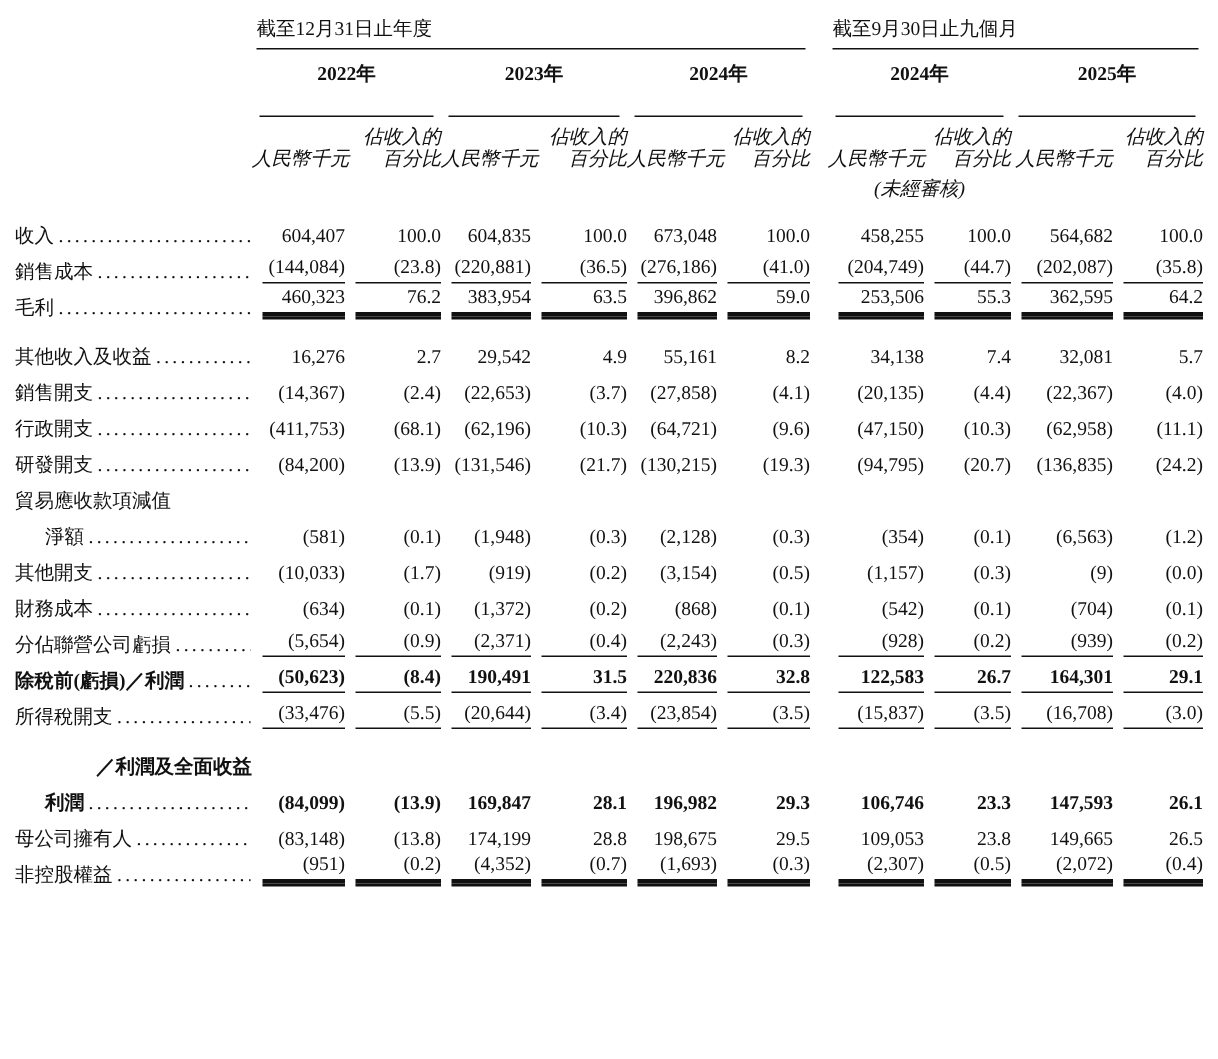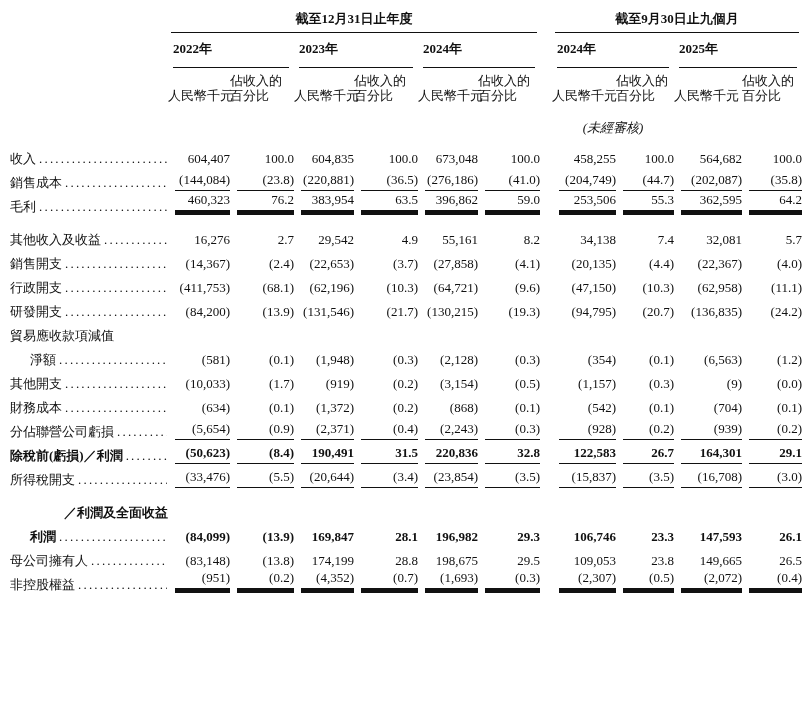"截至12月31日止年度" .group-title { font-weight: 700 -> 400; text-align: center -> none }
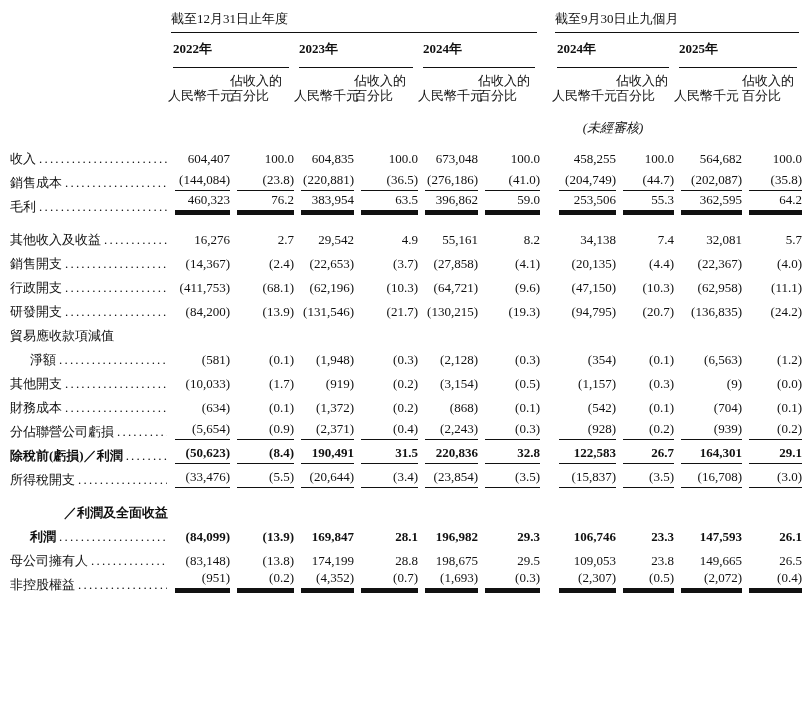"2022年" .year { padding-bottom: 9px -> 19px; text-align: left -> center }
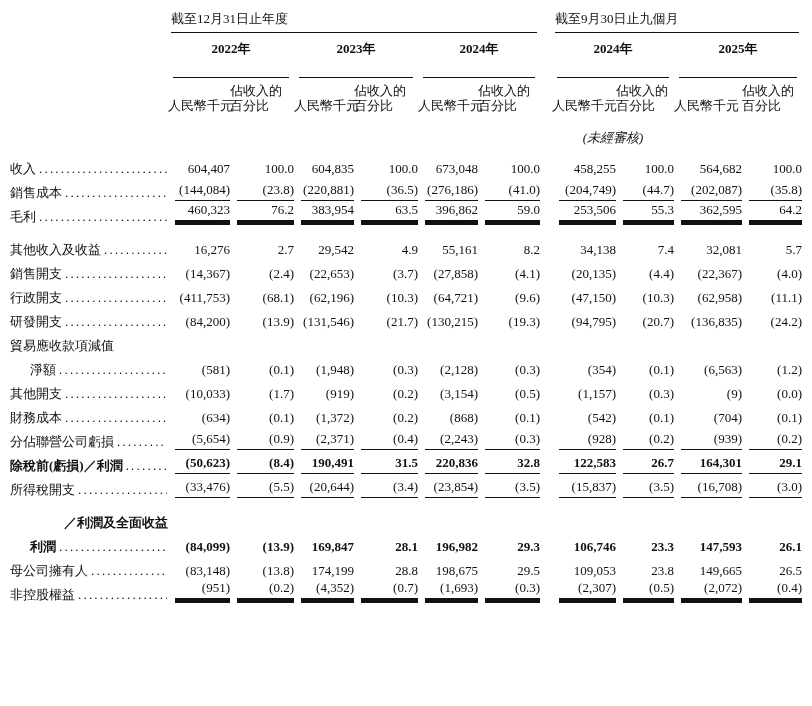"佔收入的" .unit { font-style: none -> italic; text-align: left -> right }
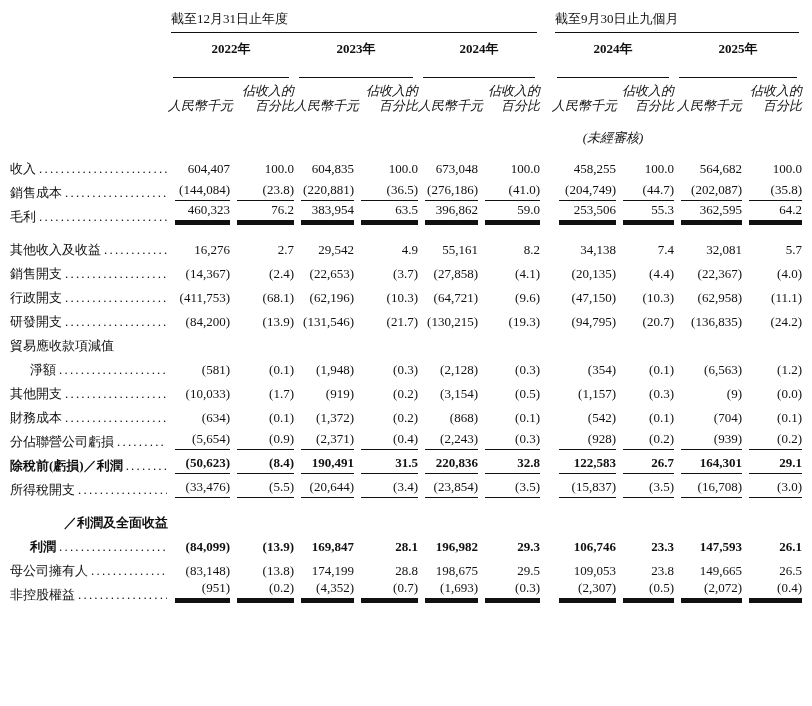"(未經審核)" .unaudited { margin-top: 17px -> 5px }
